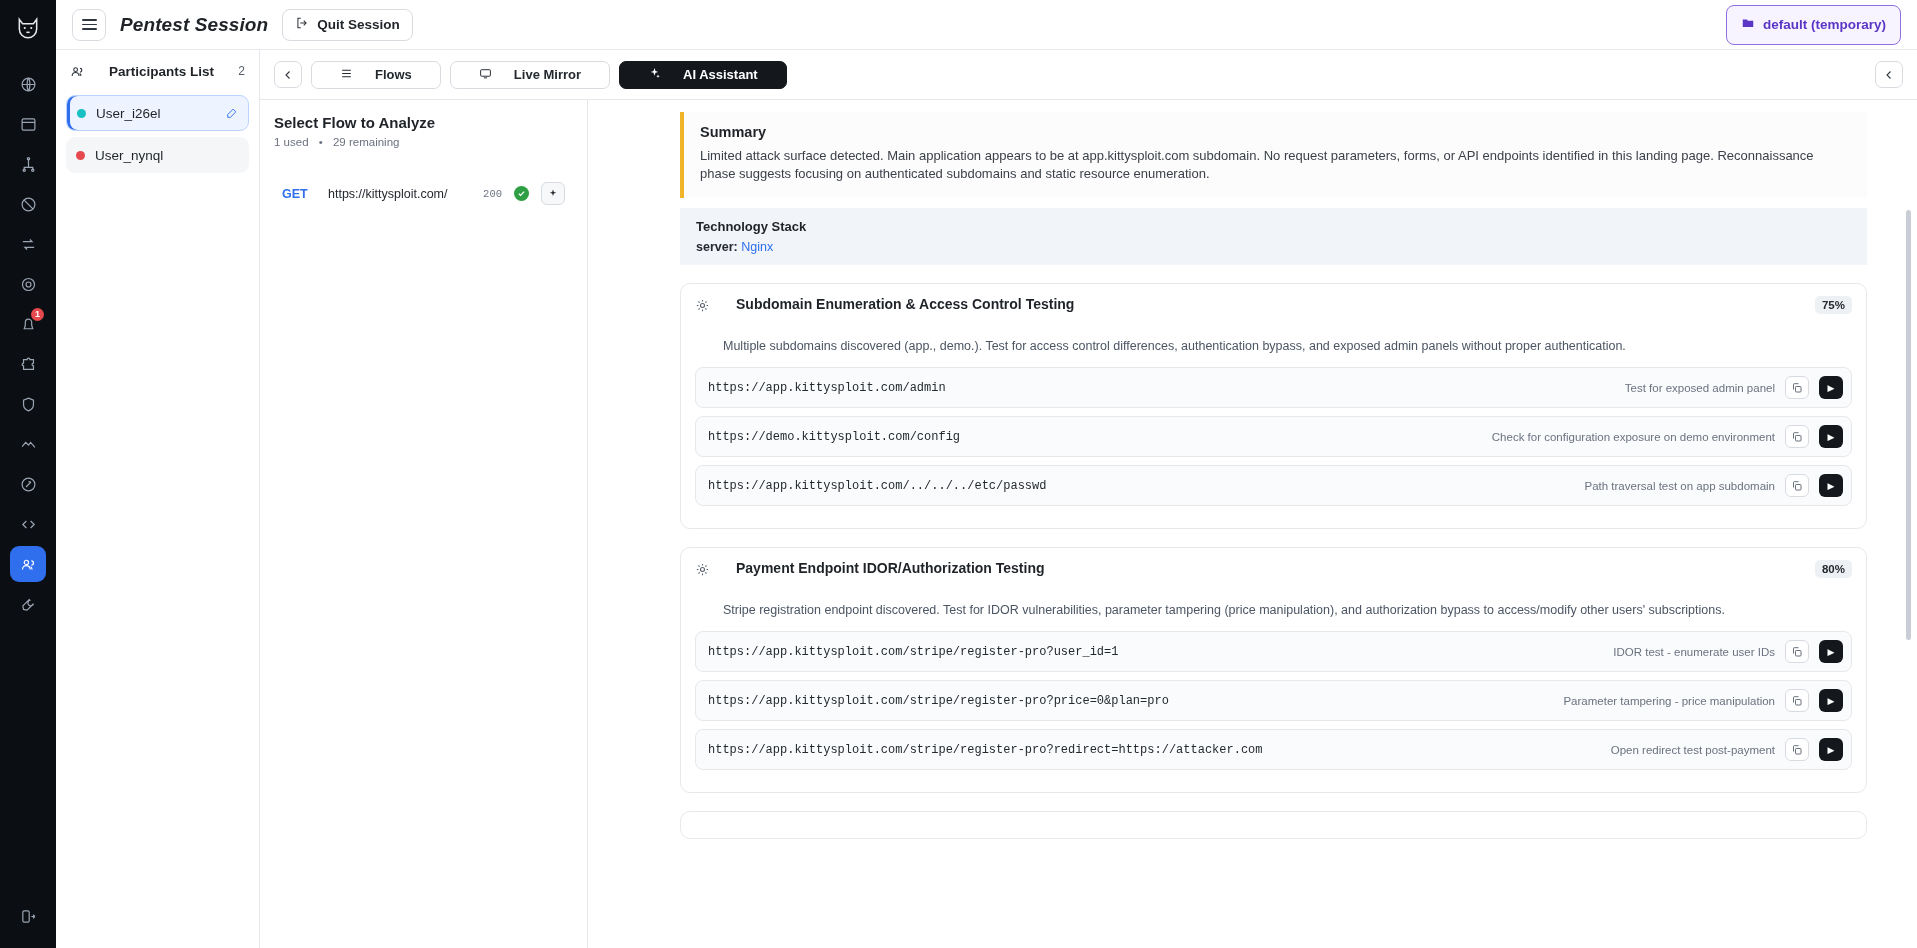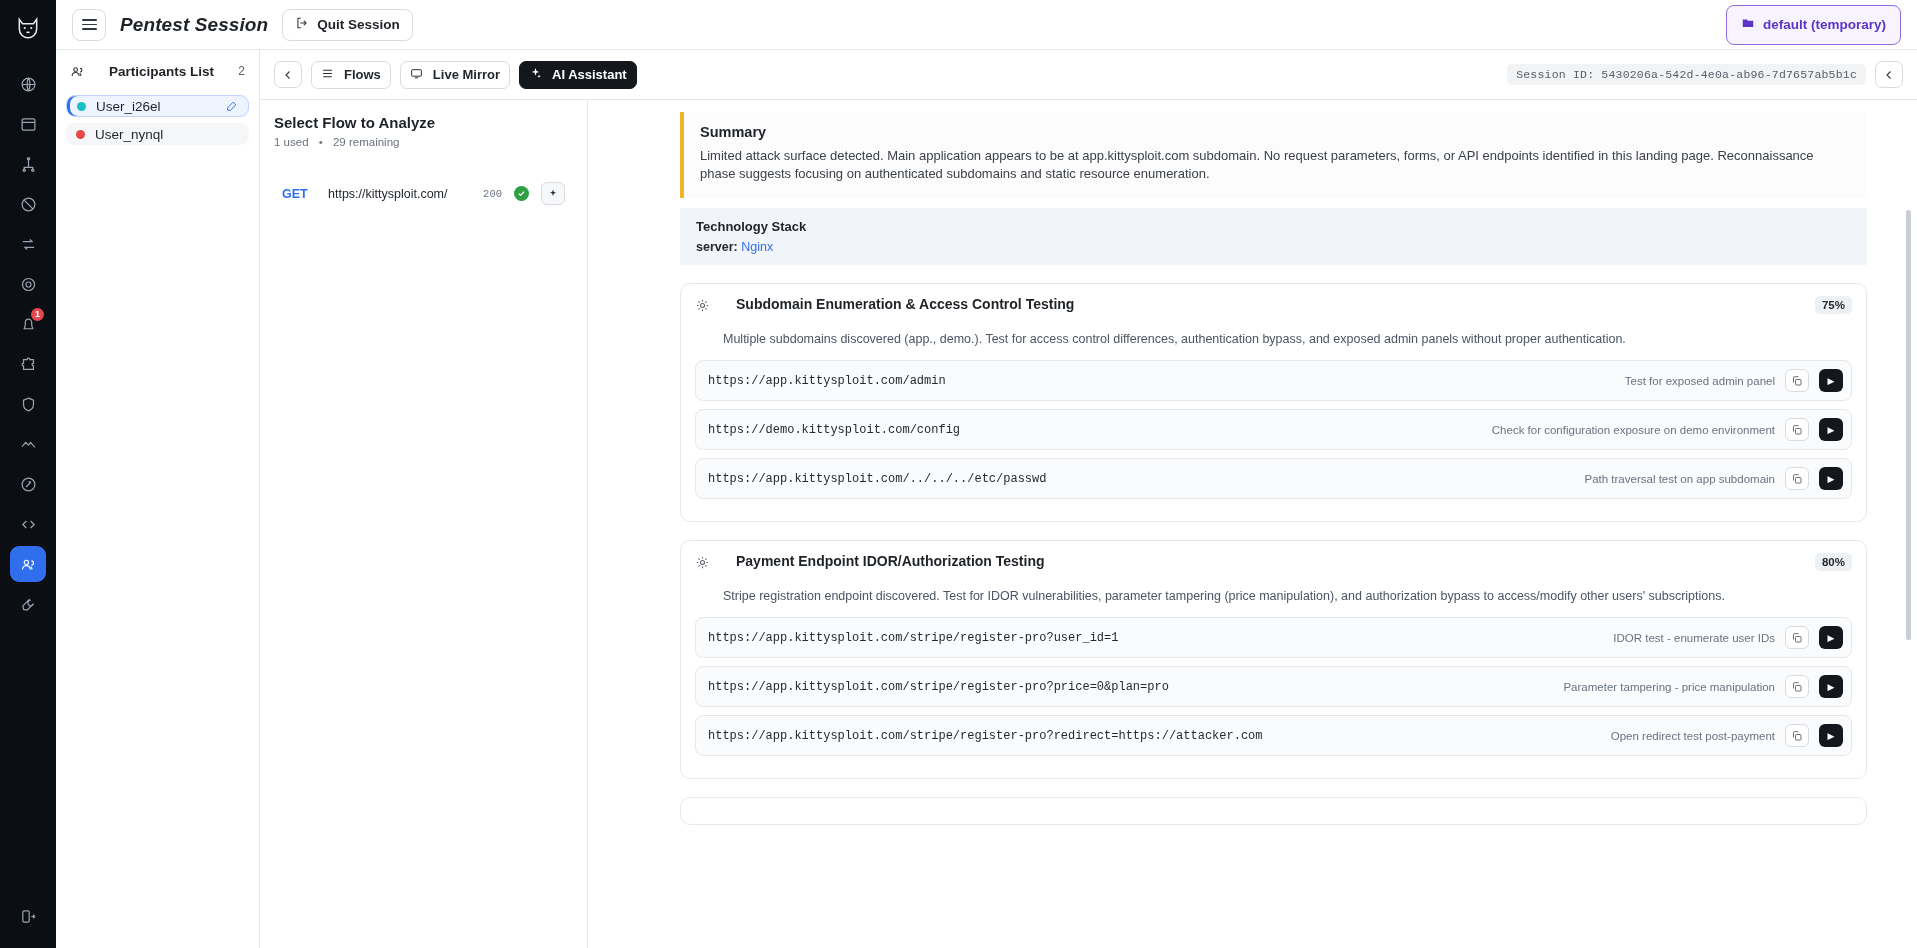"Flows" .tab { gap: 10px -> 22px; padding: 0 9px -> 0 28px }
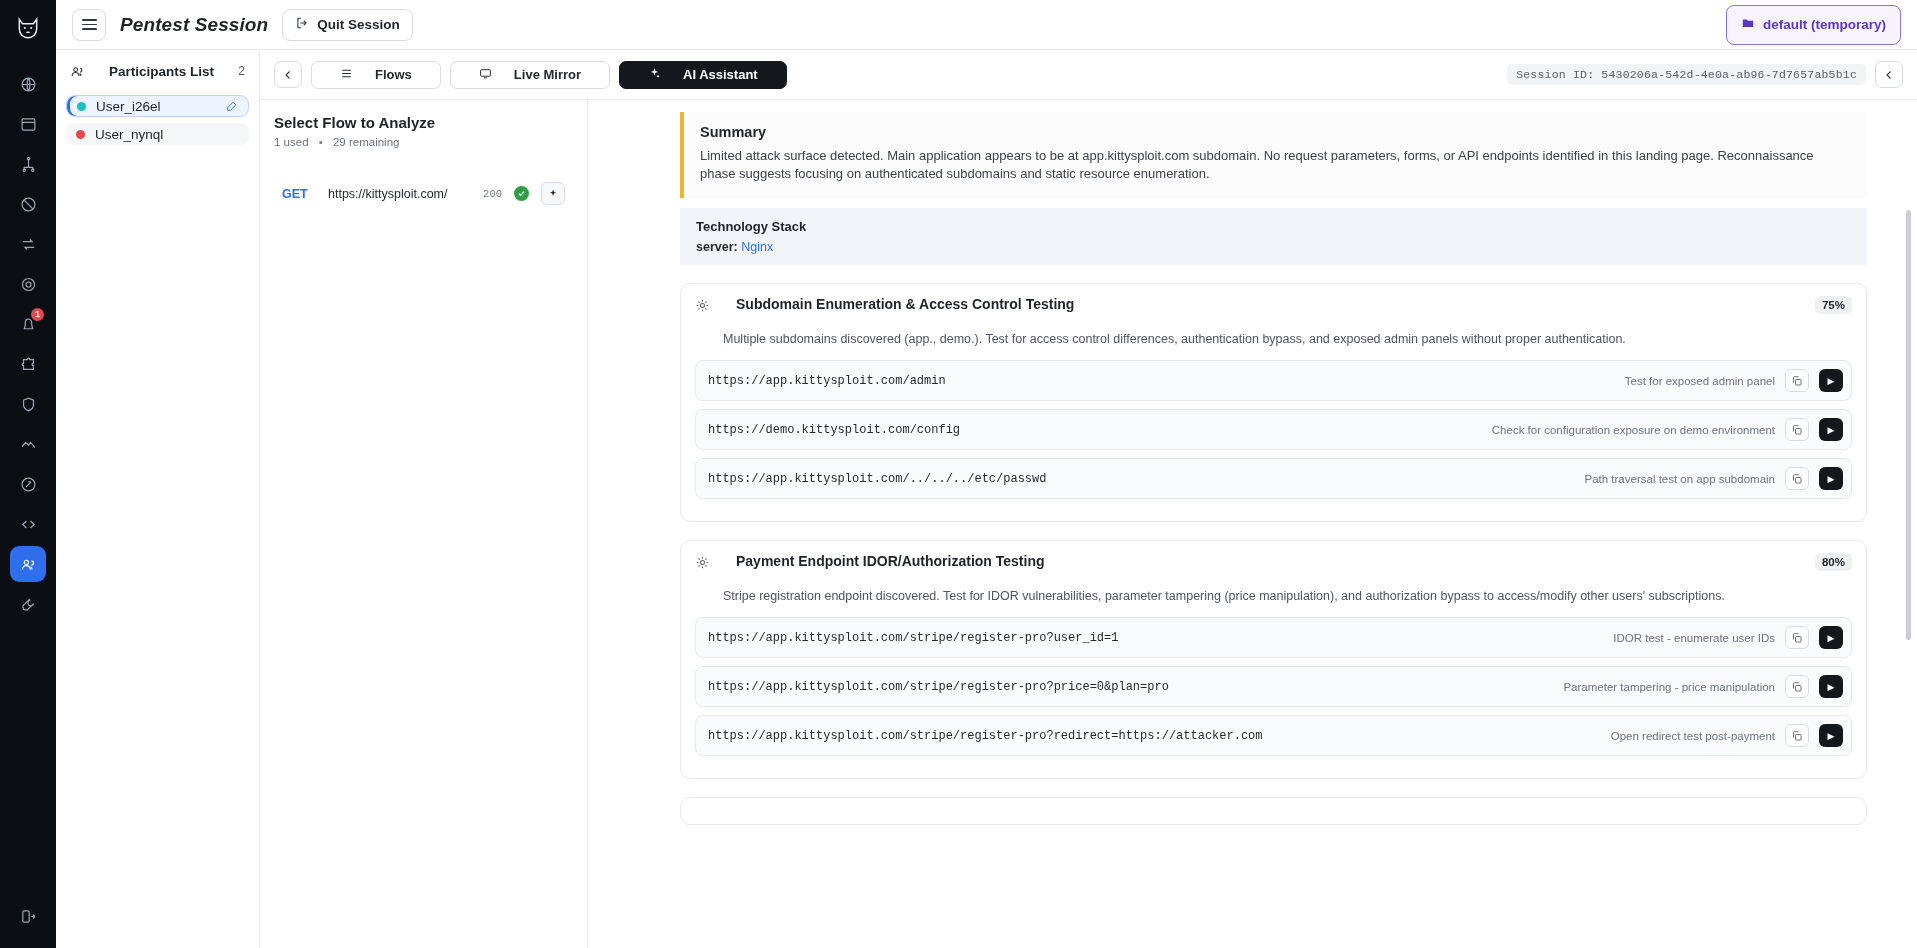"Session ID:" div.session-id { html: <div>Session ID: 5430206a-542d-4e0a-ab96-7d7657ab5b1c</div> -> none }
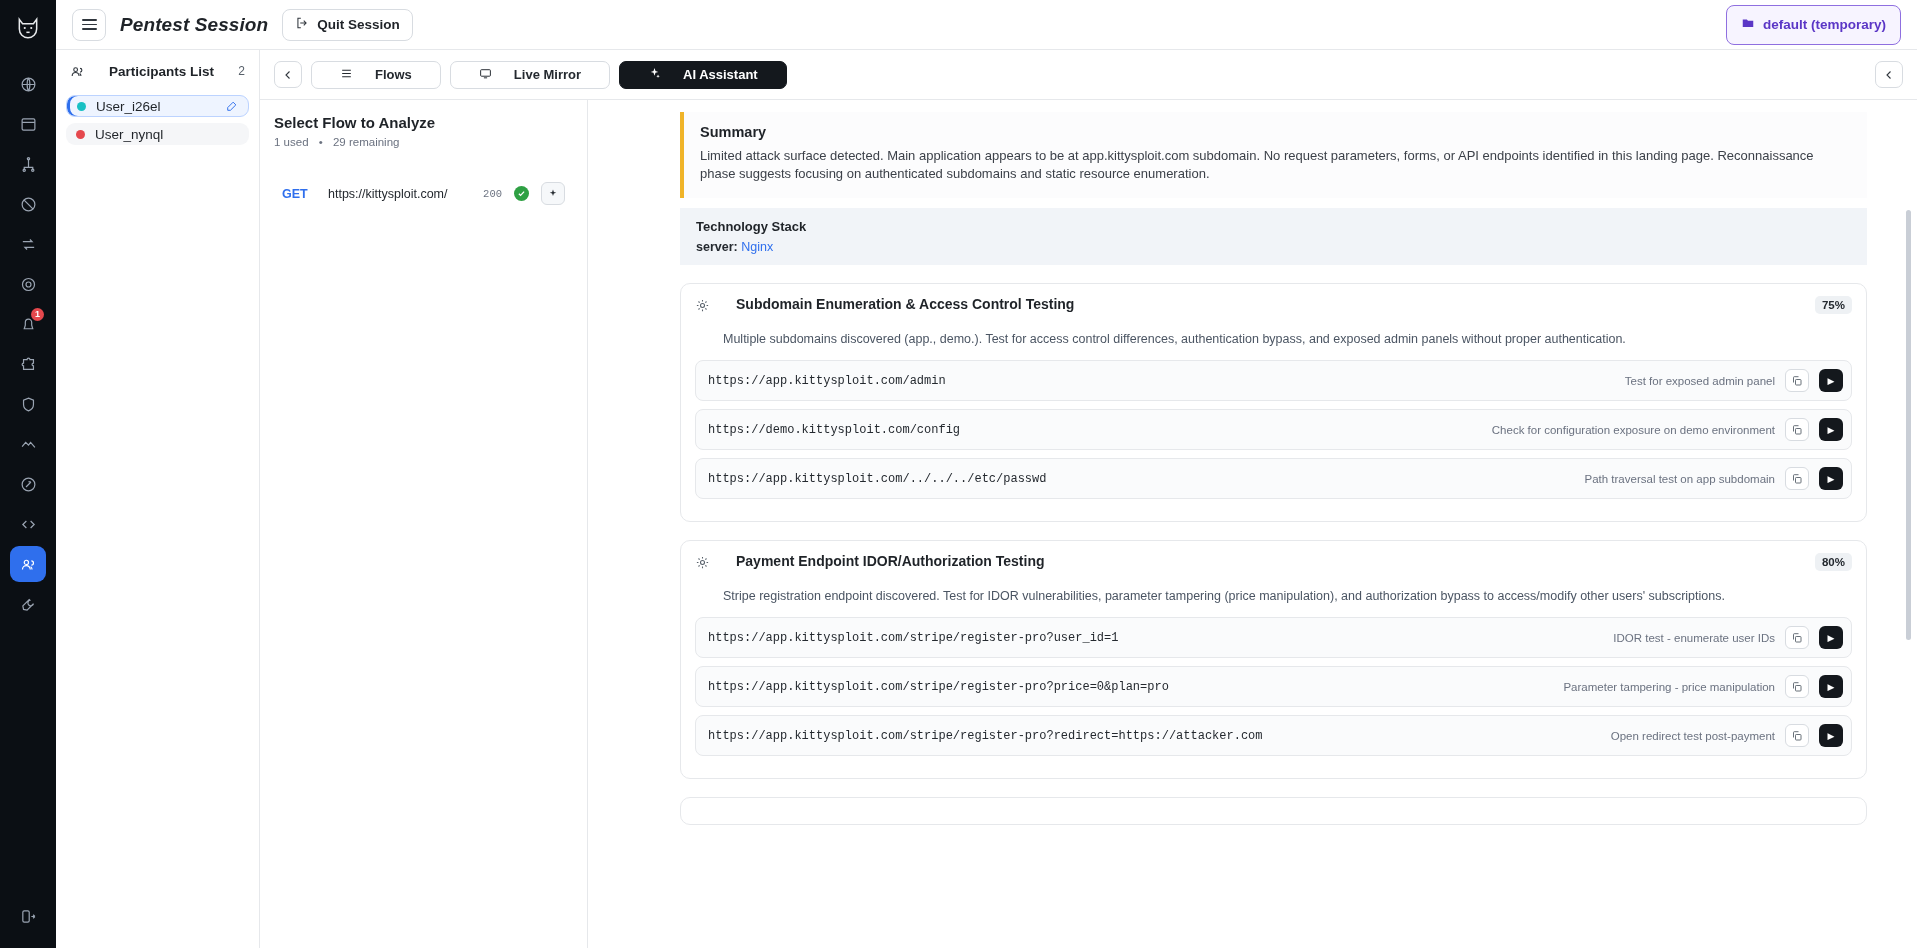"User_i26el" .participant { height: 22px -> 36px }
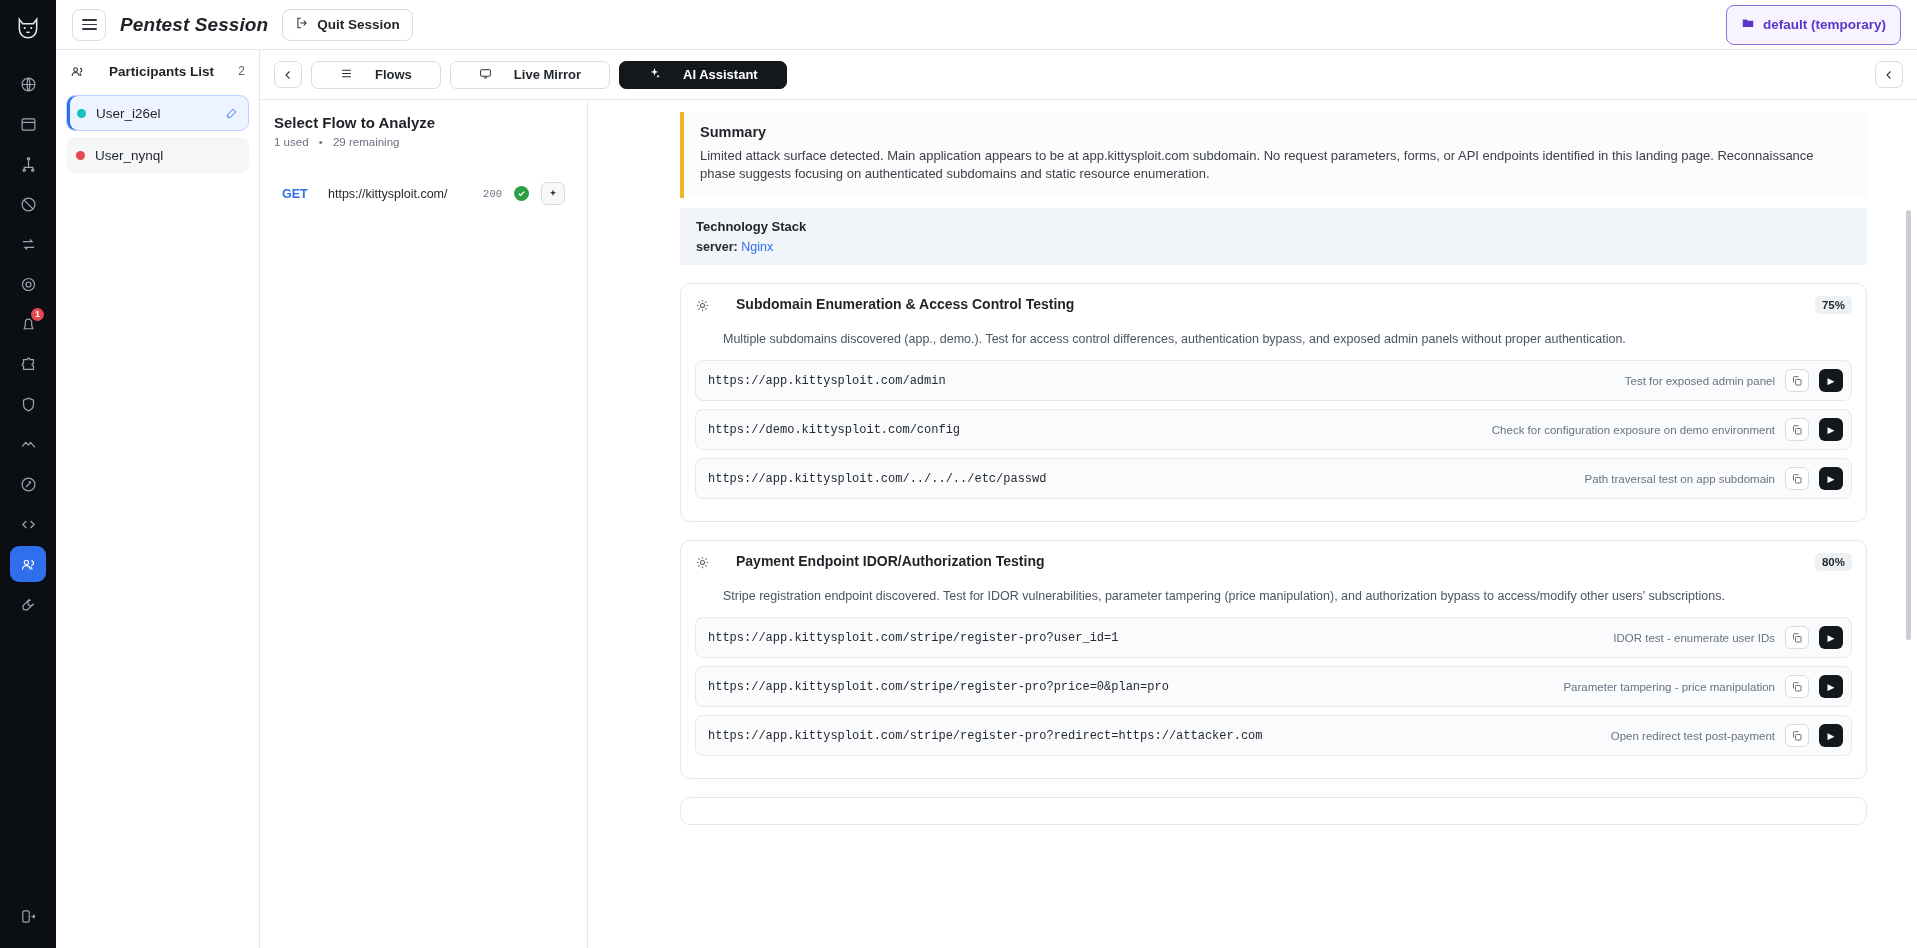"Multiple subdomains discovered (app.," .attack-desc { margin: 13px 0 12px 28px -> 20px 0 12px 28px }
